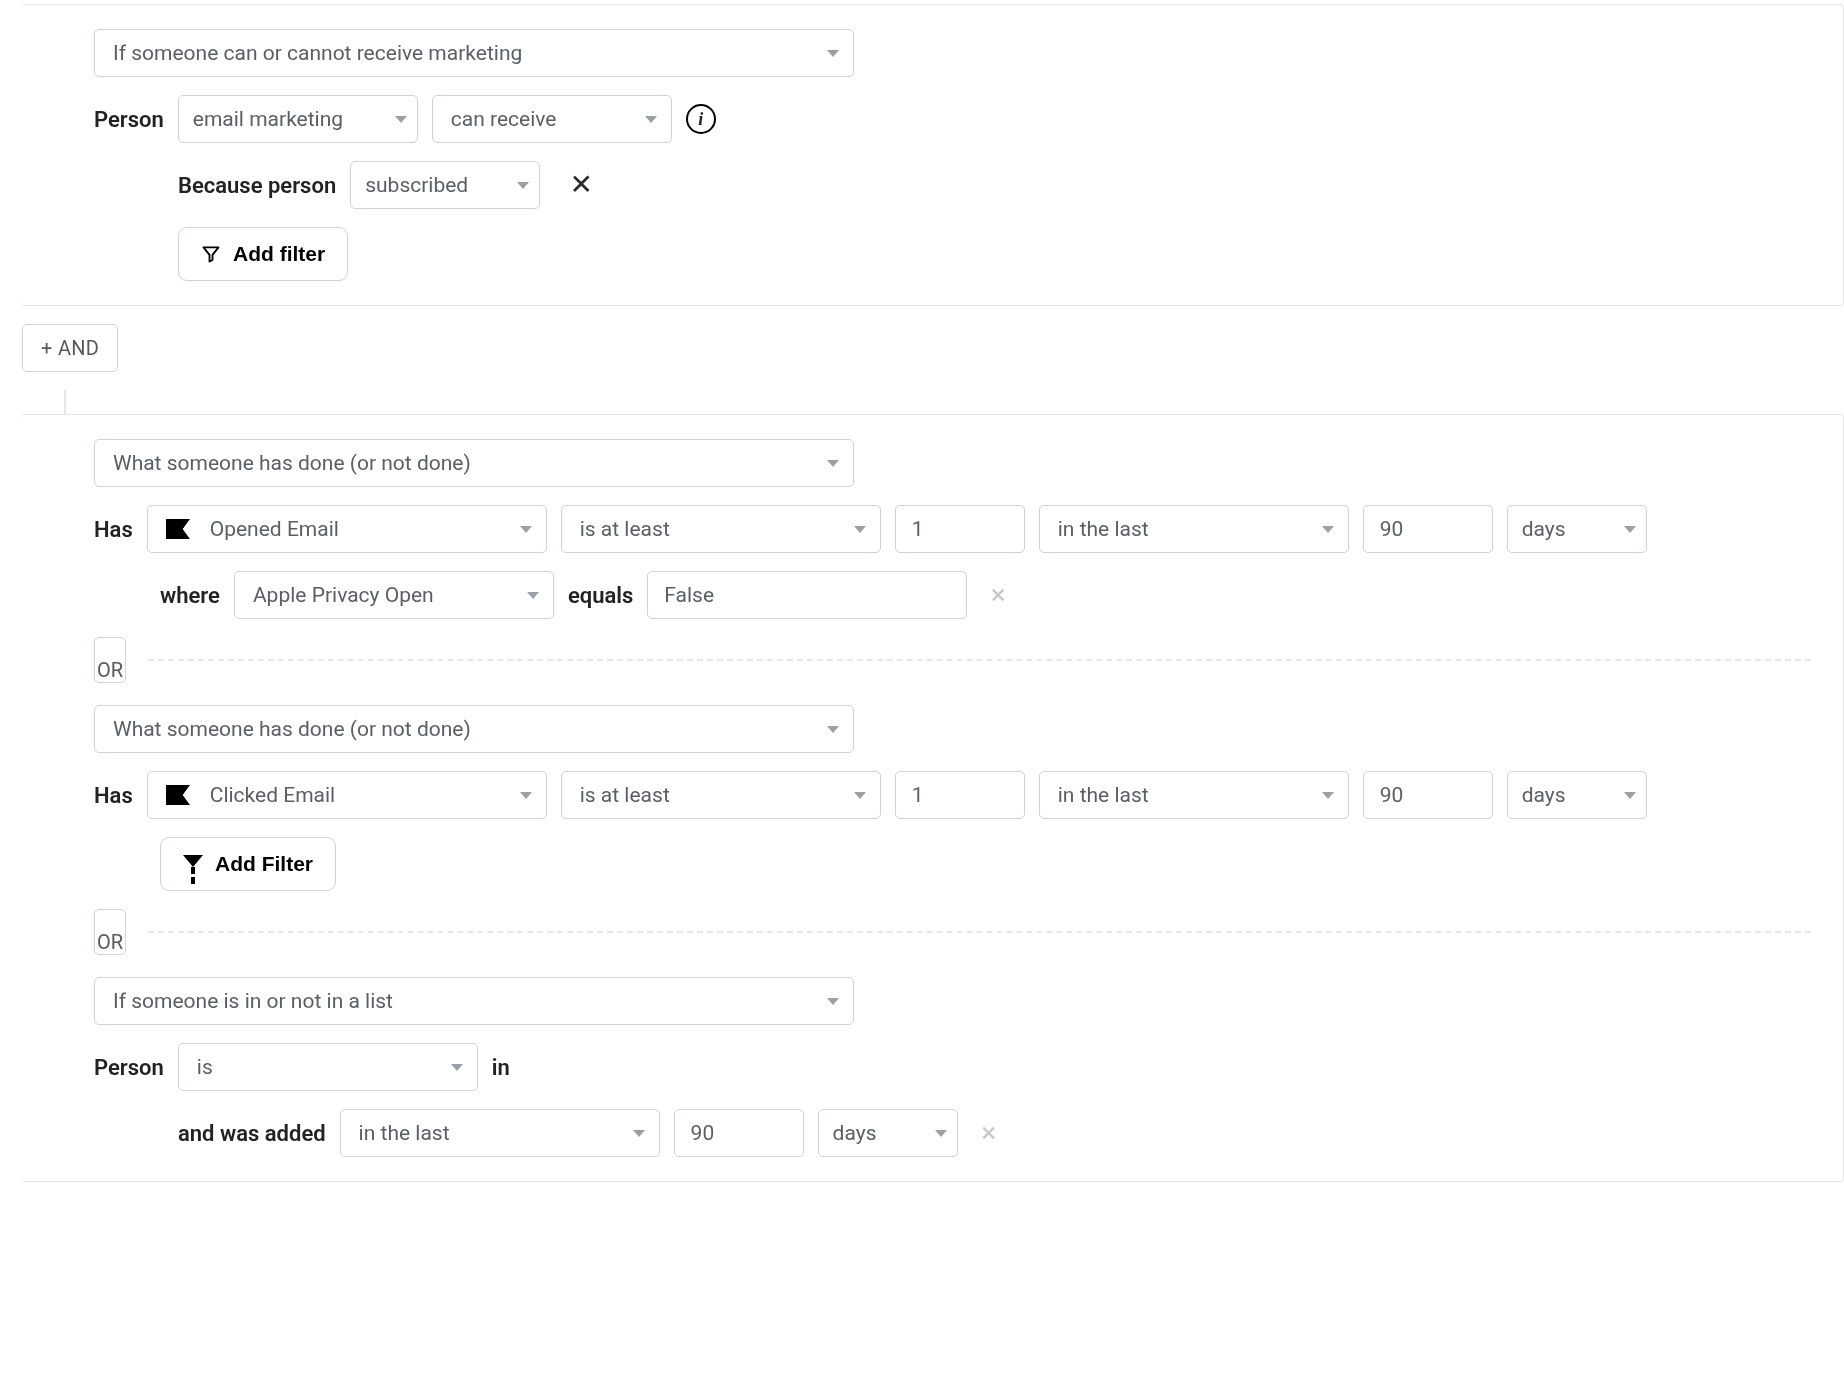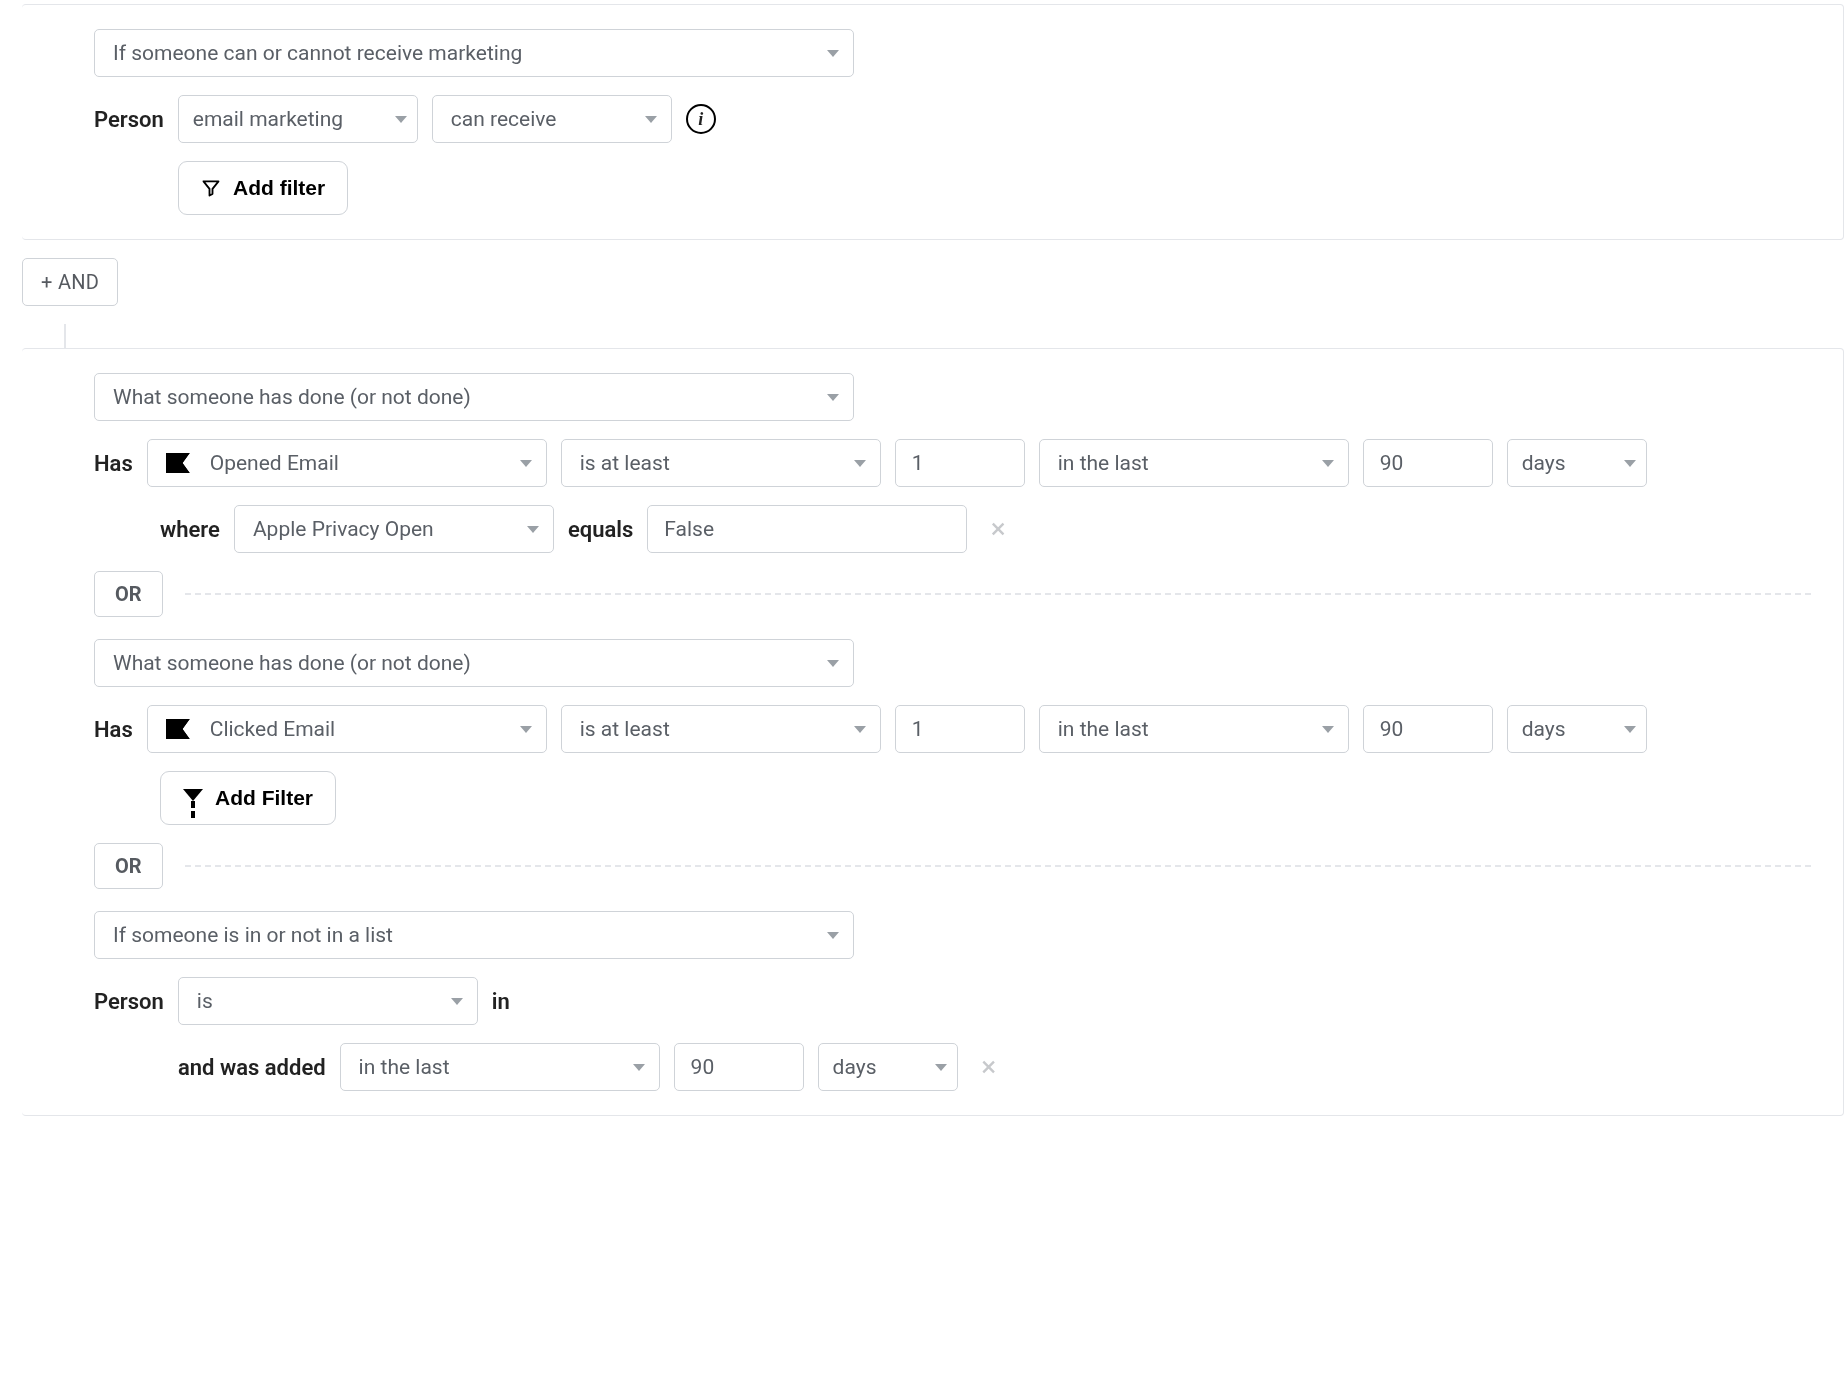"Because person" div.row { html: none -> <div> <span>Because person</span> <div> <span>subscribed</span> <span></span> </div> <span> <span>✕</span> </span> </div> }
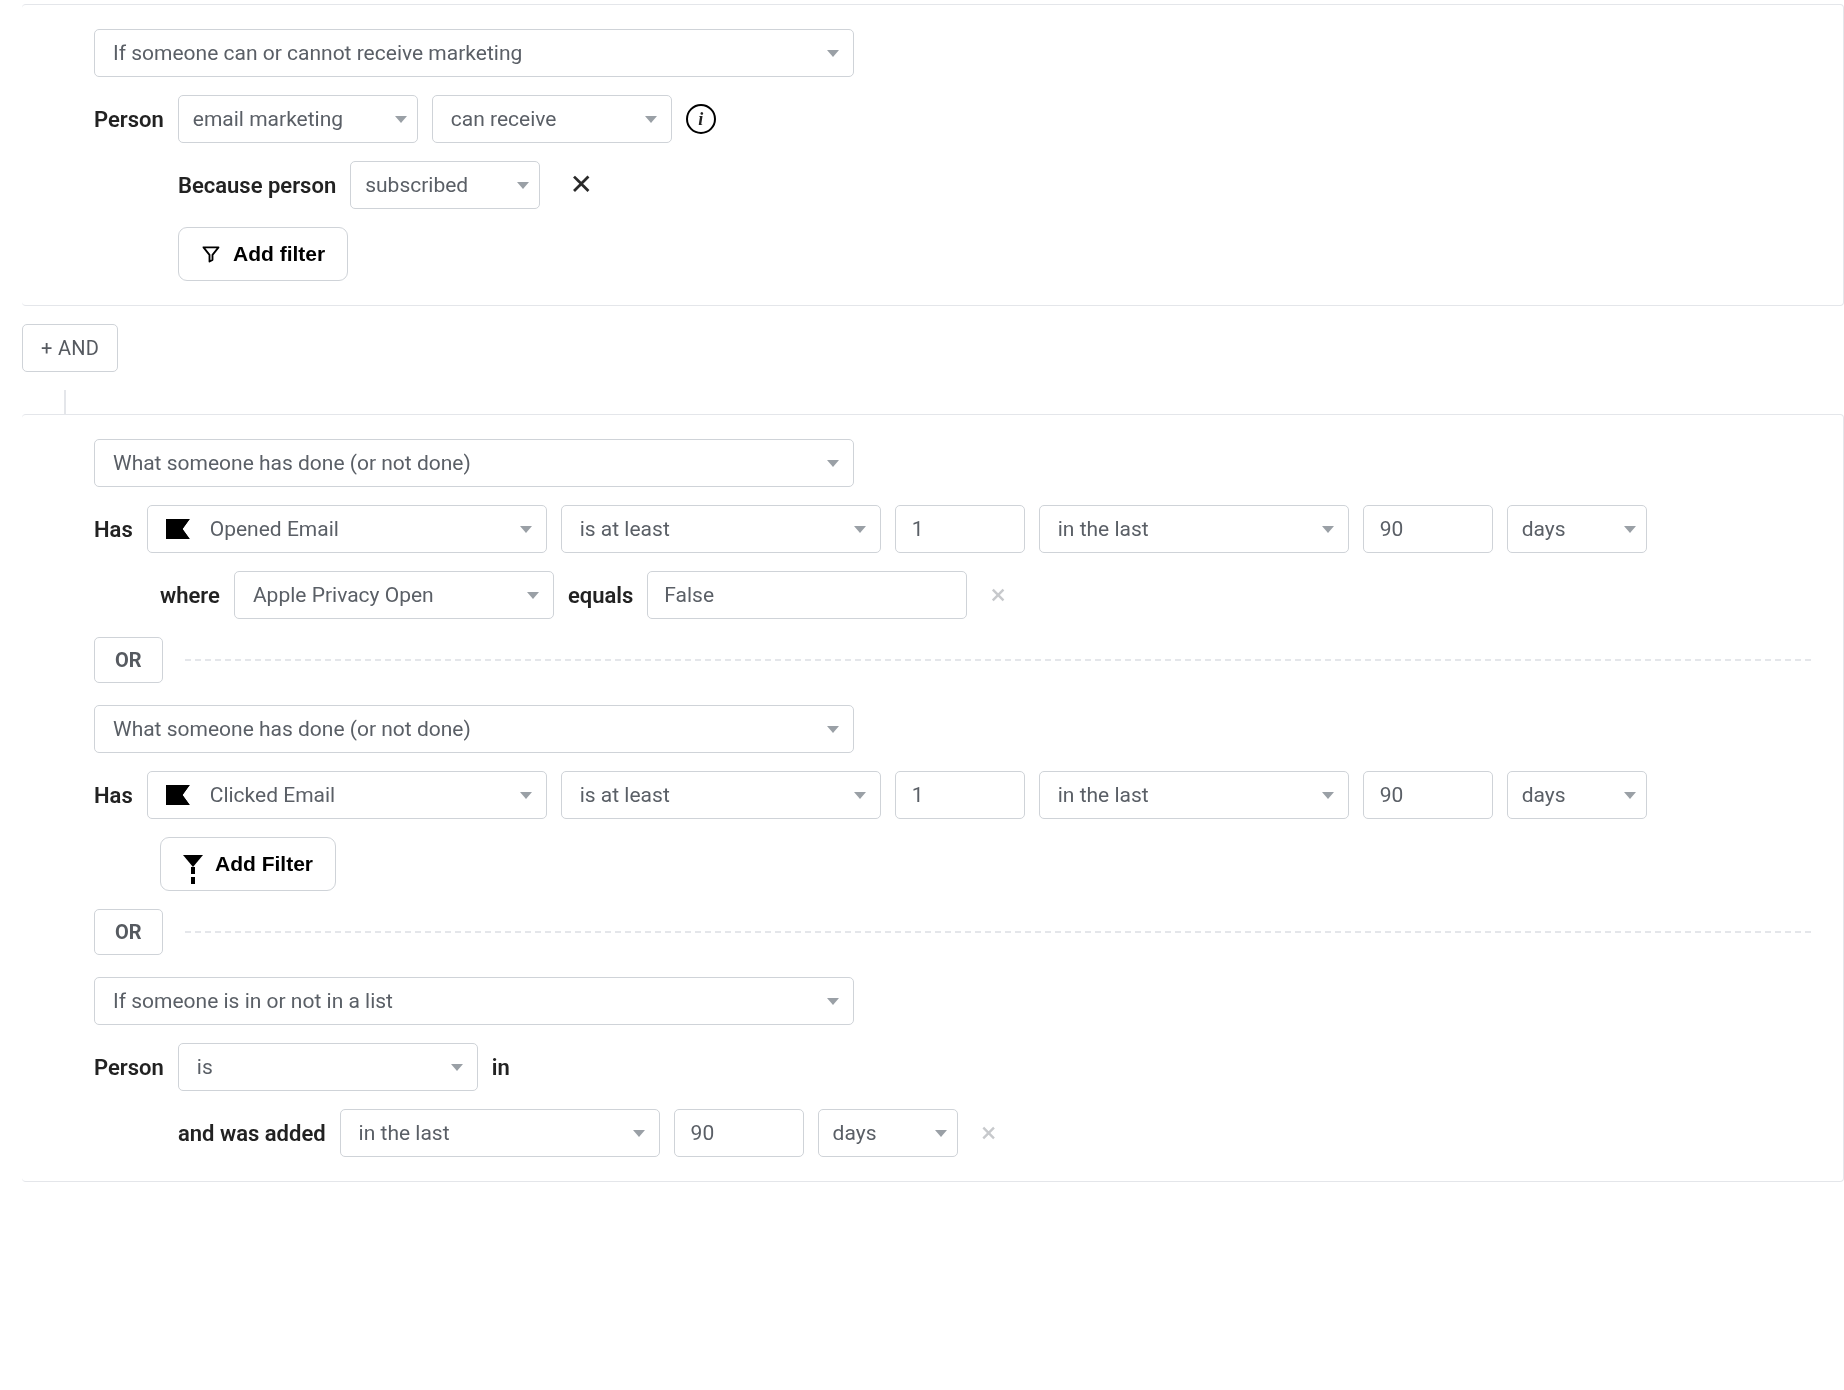"OR" .or-chip { align-items: center -> flex-end; font-weight: 700 -> 400; padding: 0 20px -> 0 2px }
